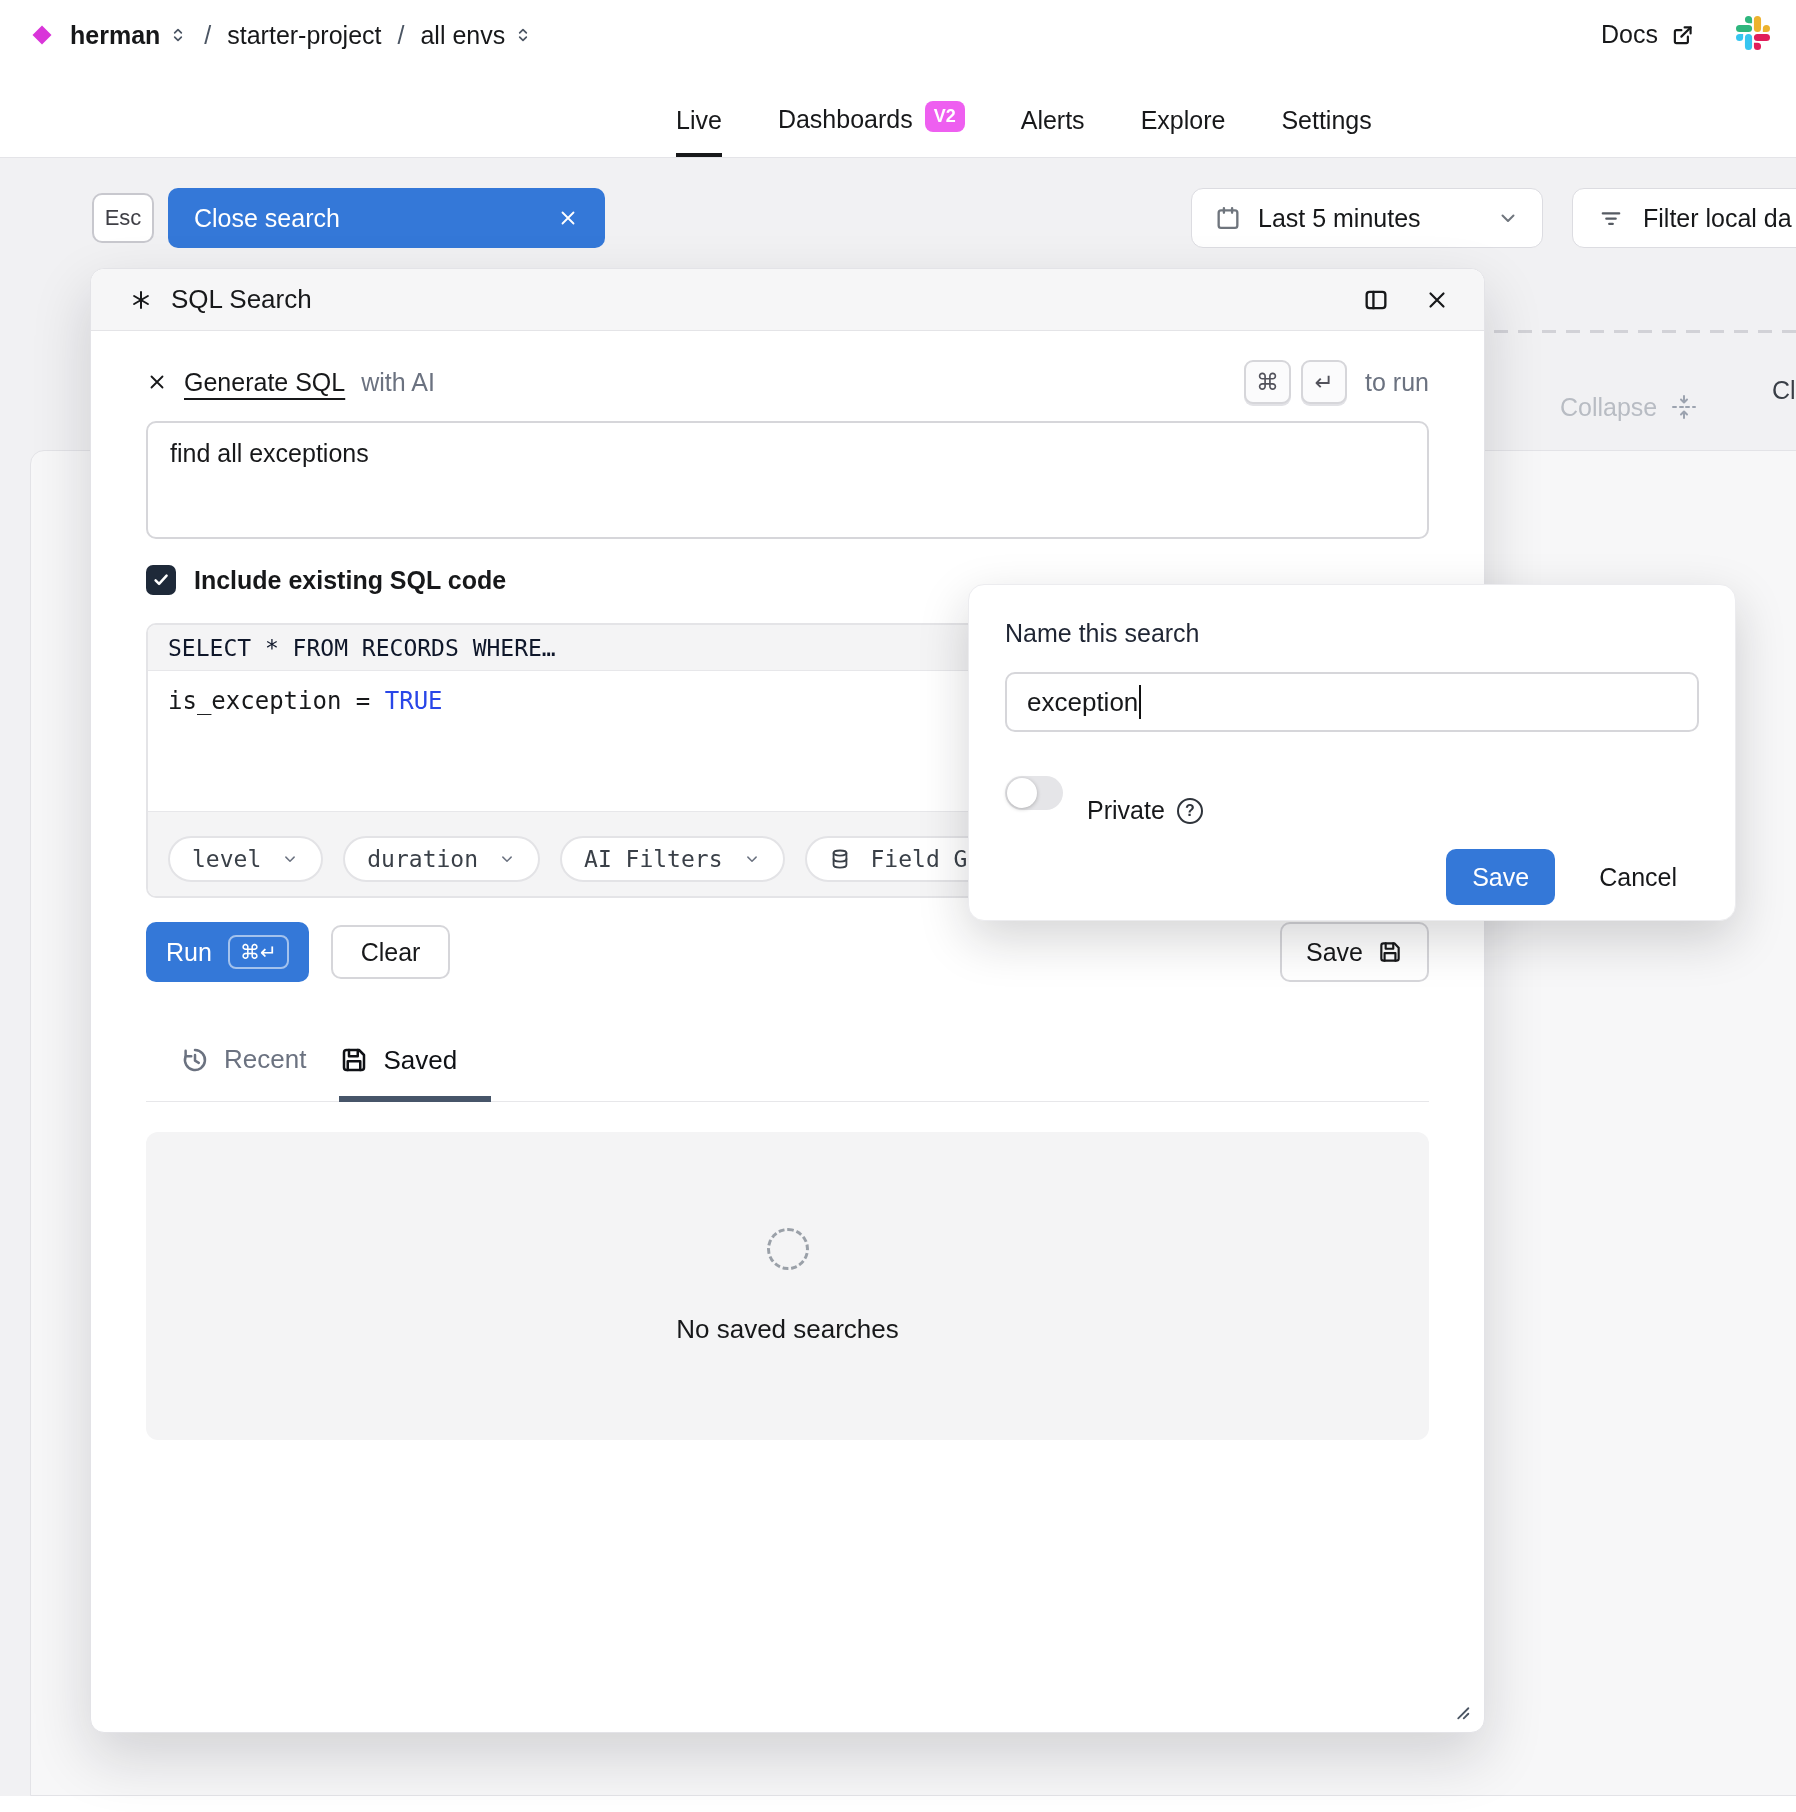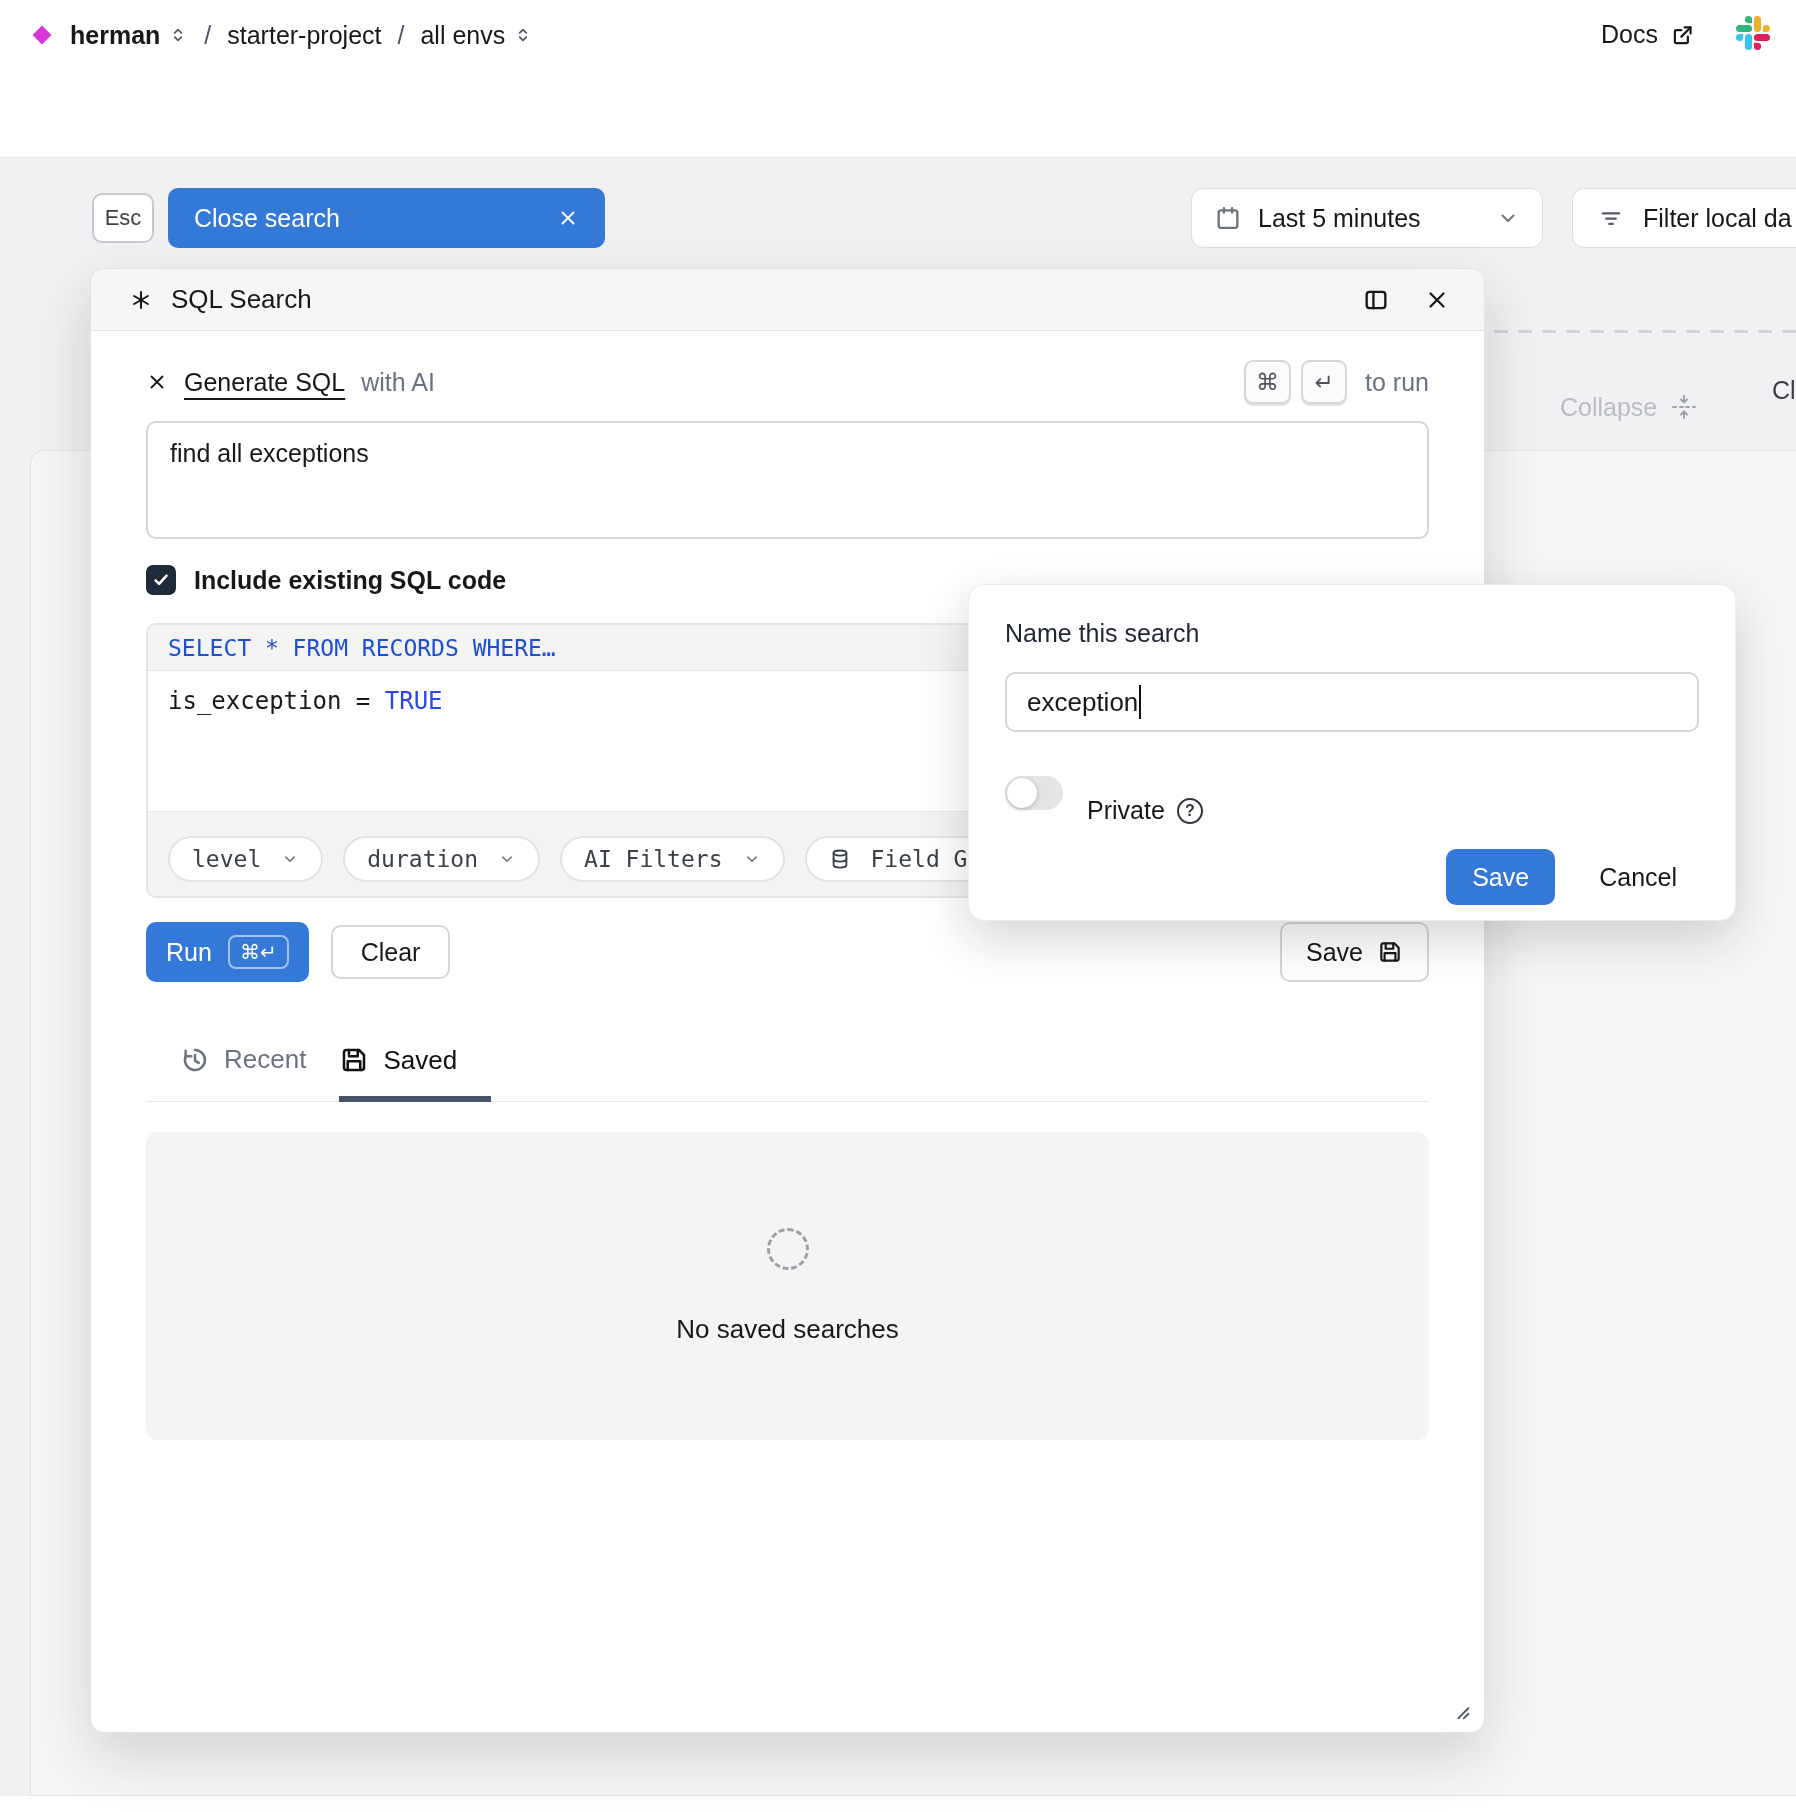"Live" div.nav { html: none -> <div> <div> <span>Live</span> </div> <div> <span>Dashboards</span> <span>V2</span> </div> <div> <span>Alerts</span> </div> <div> <span>Explore</span> </div> <div> <span>Settings</span> </div> </div> }
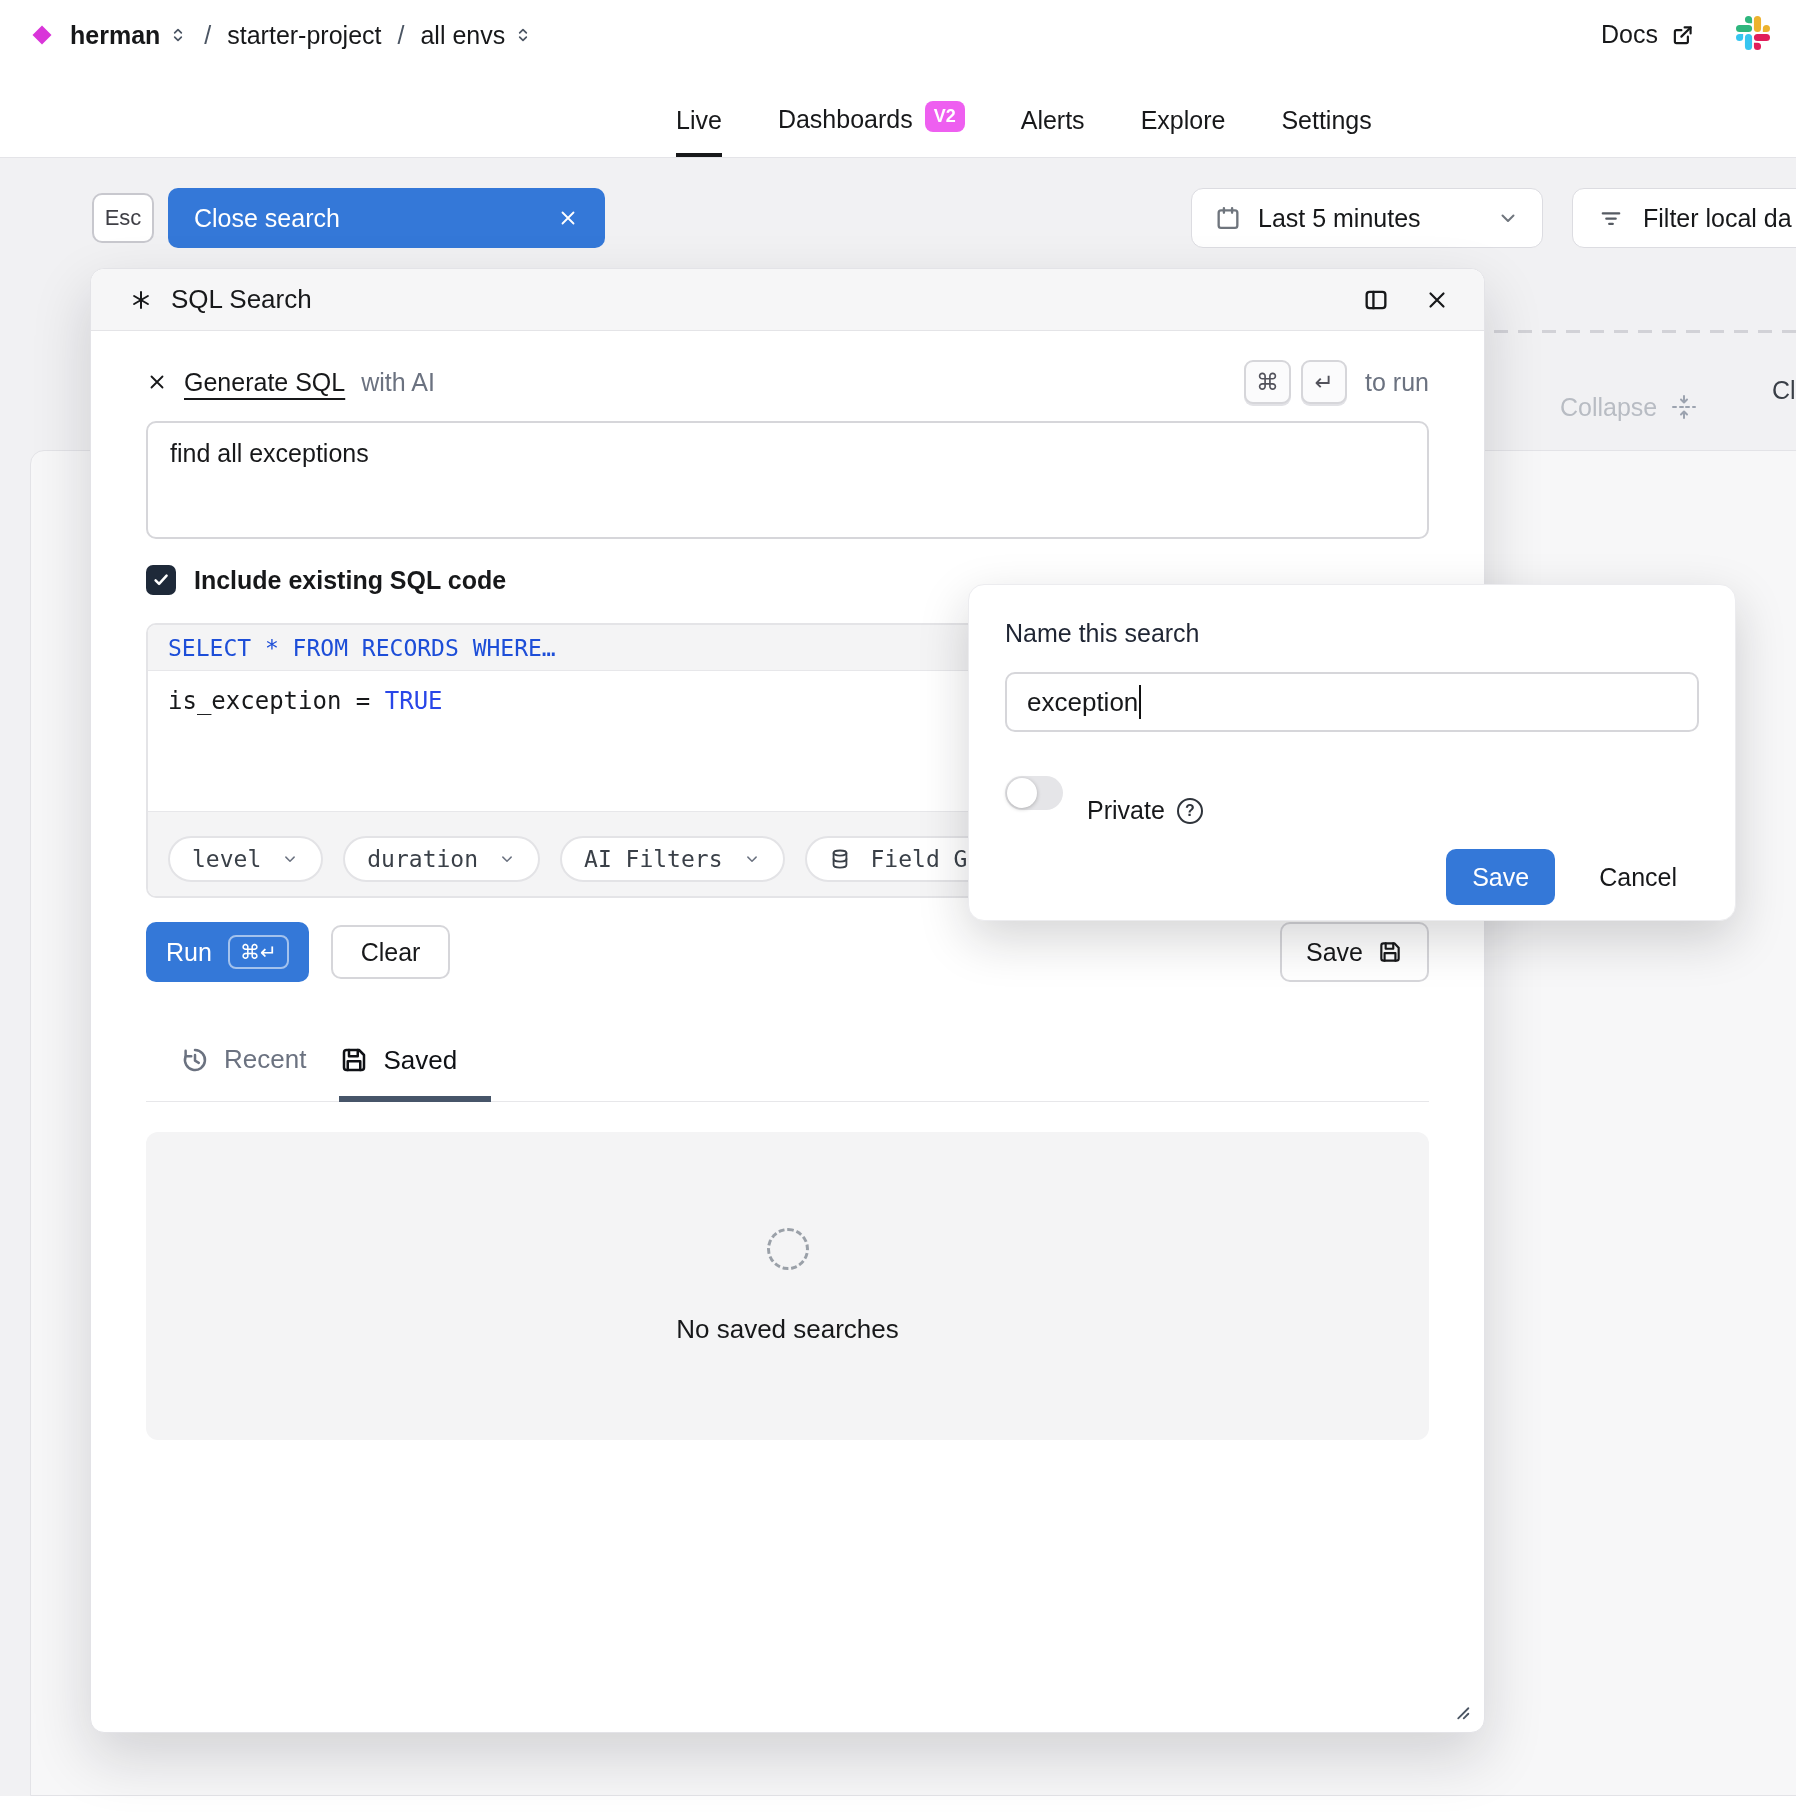"SELECT * FROM RECORDS WHERE…" .ed-head { color: #1d4ed8 -> #0f172a }
